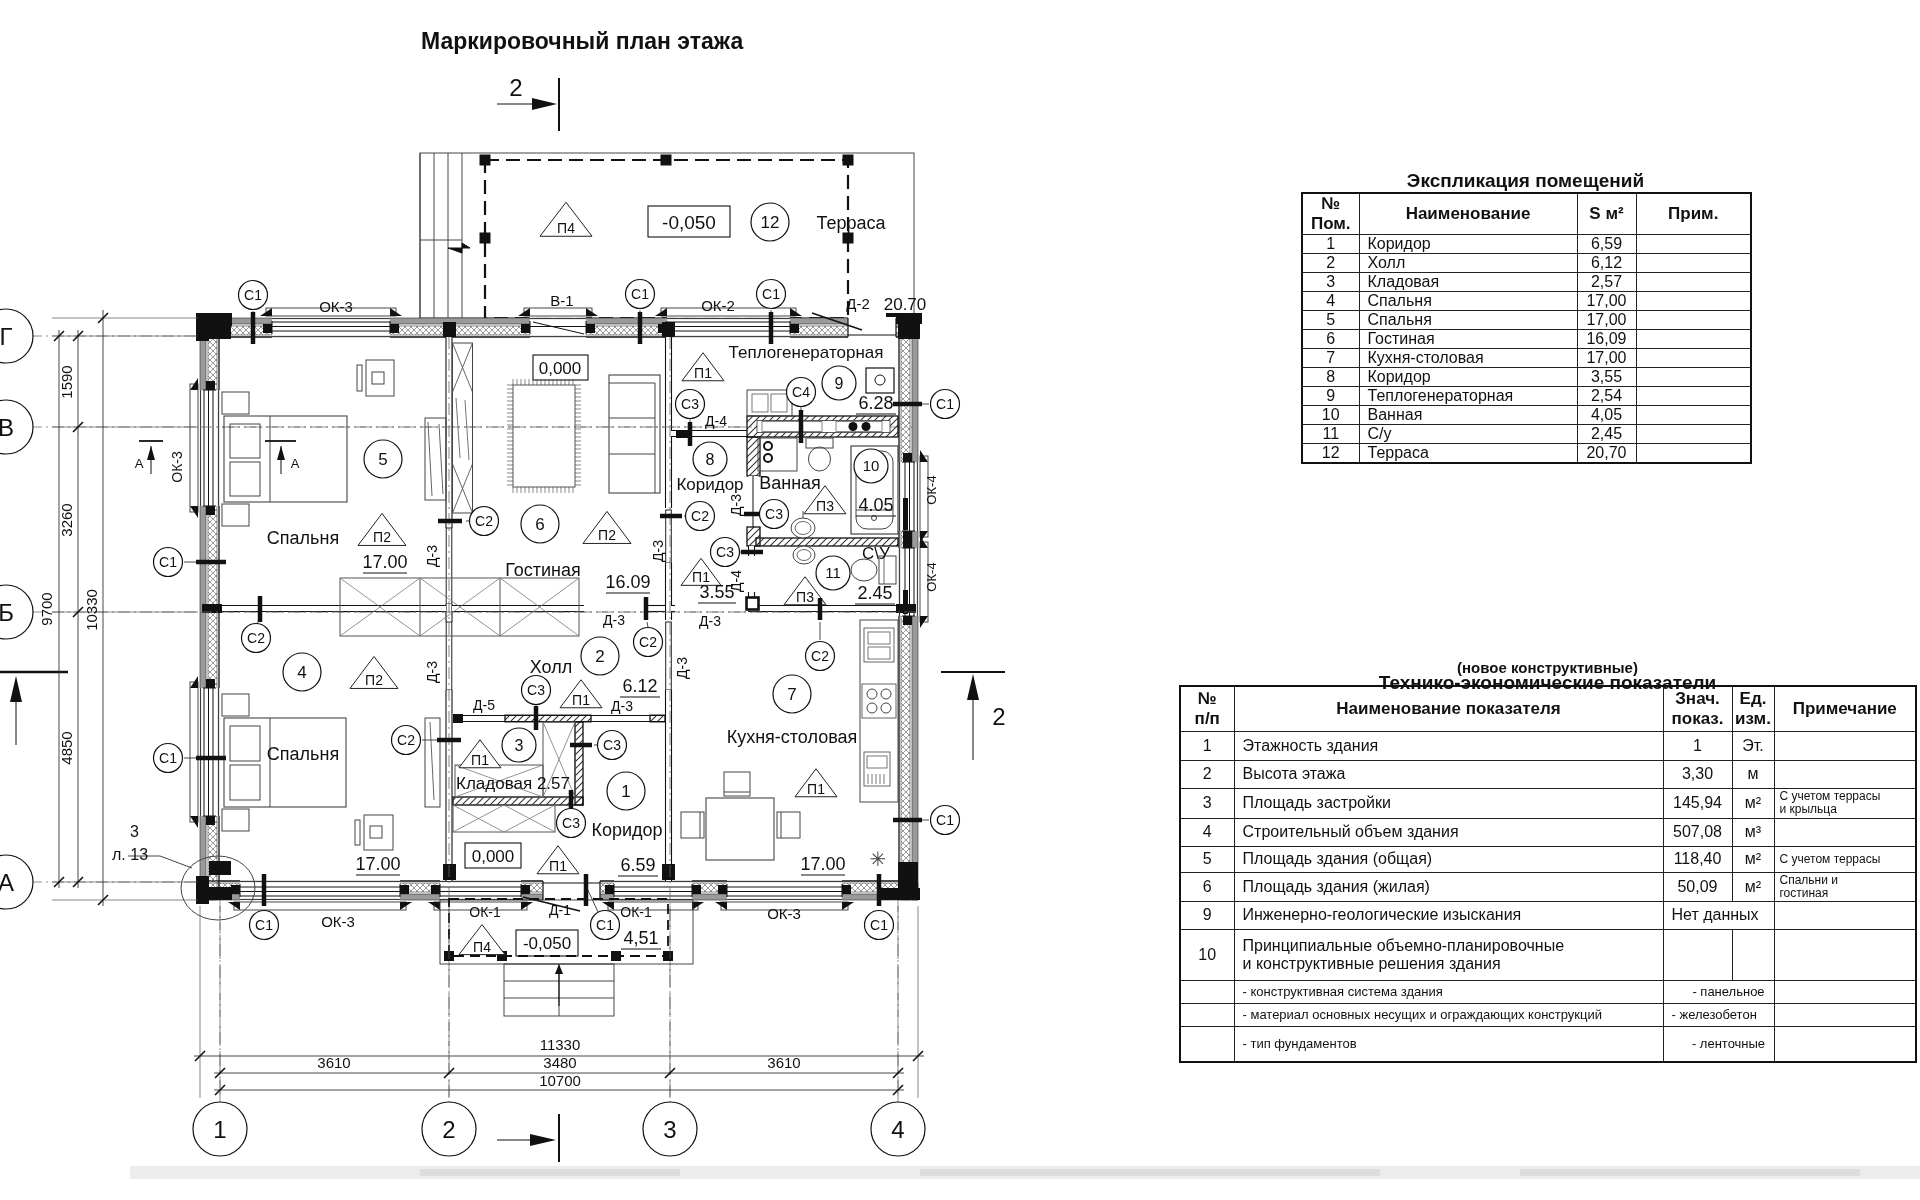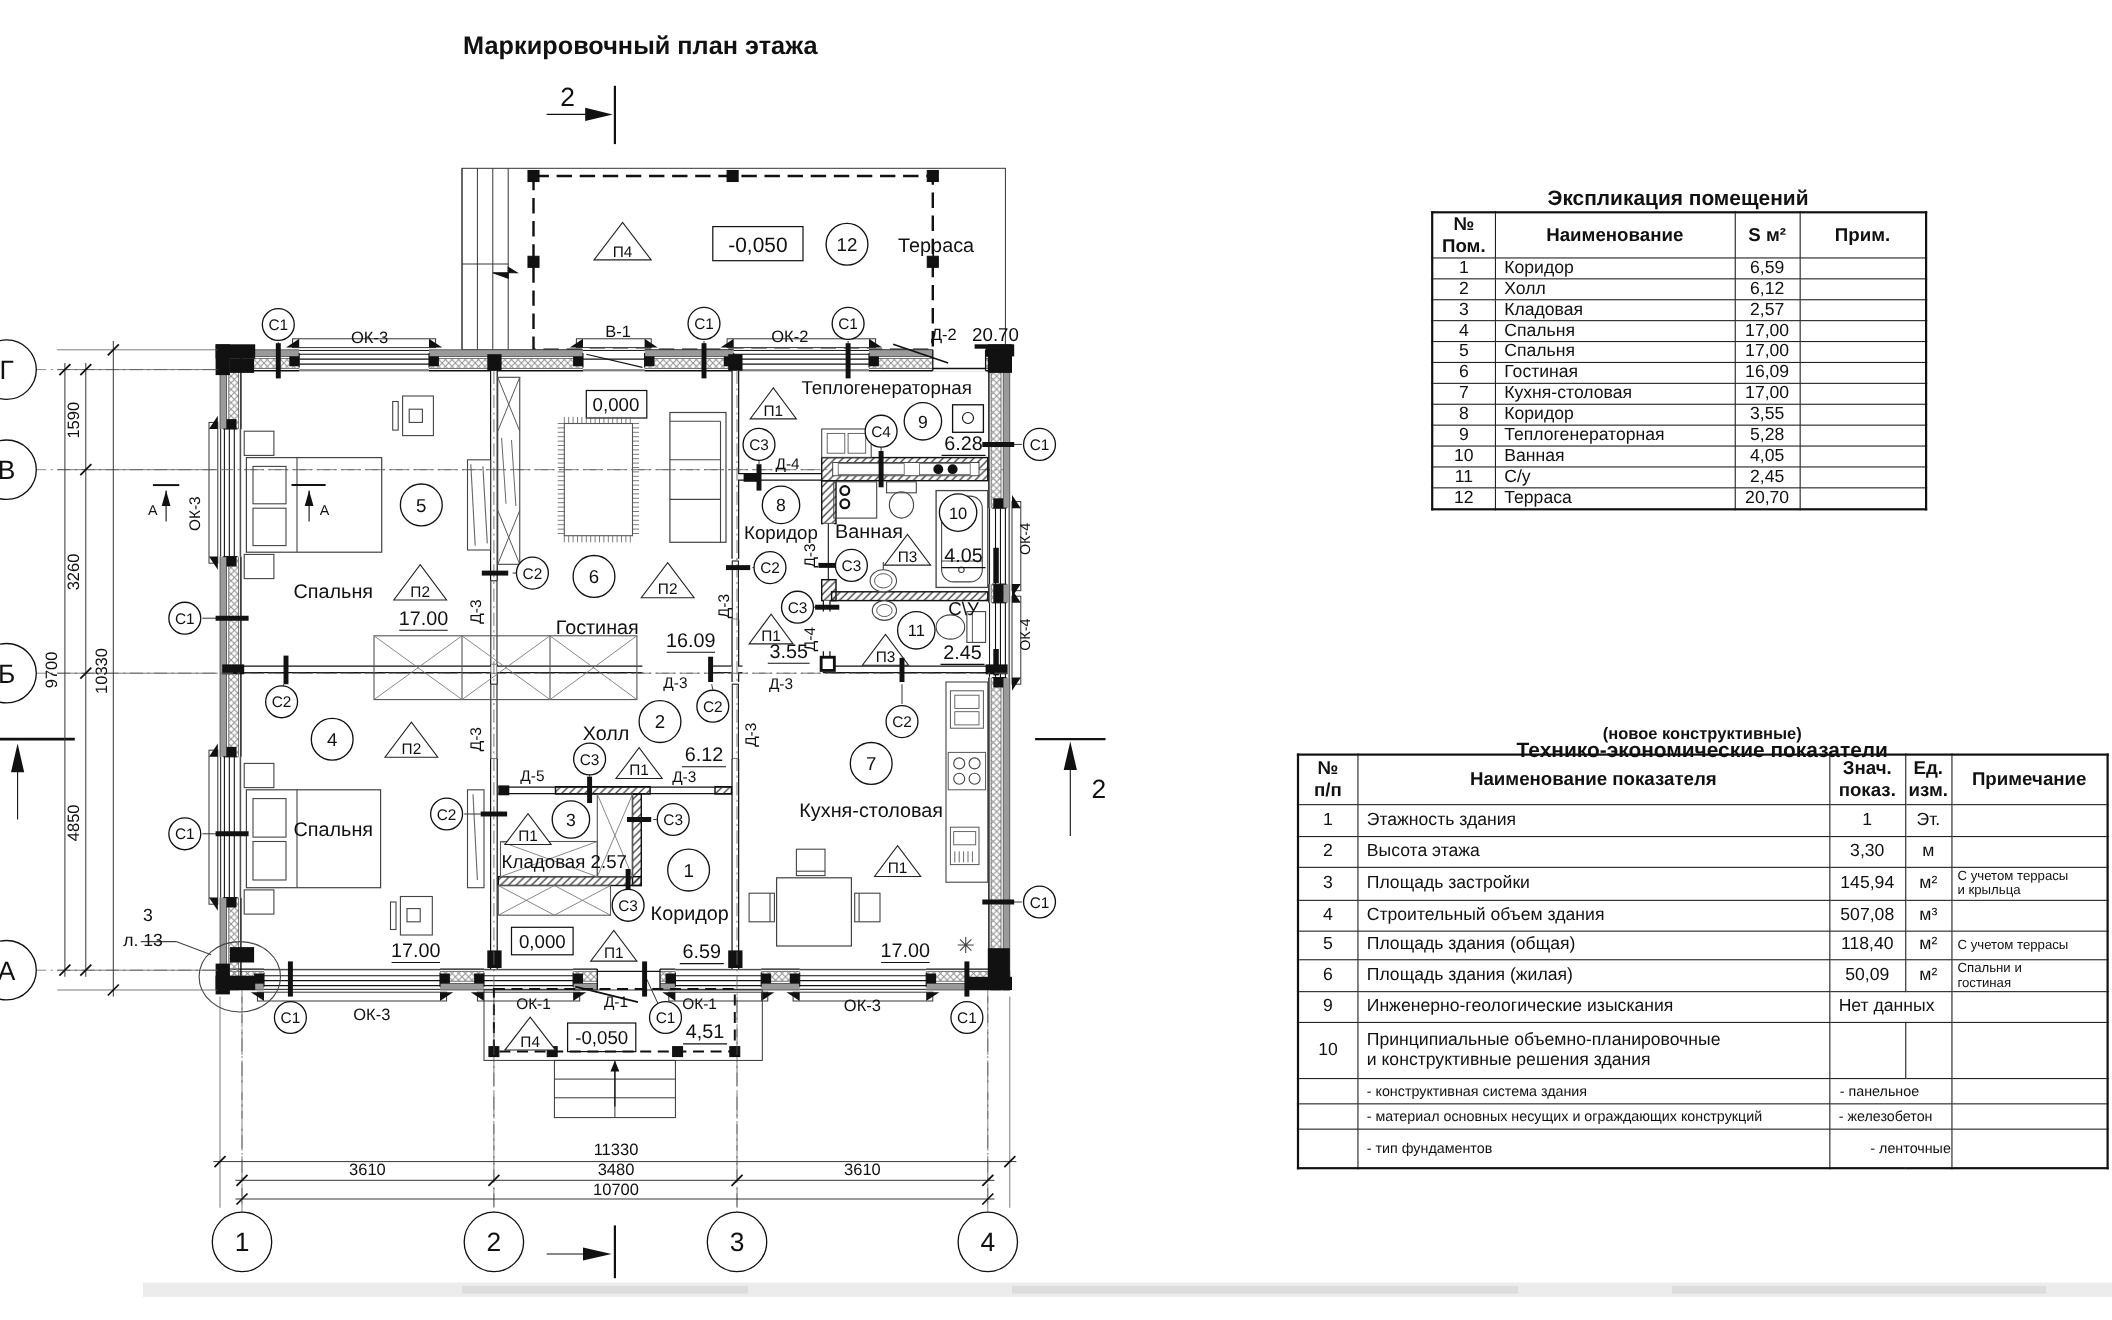"5,28" td.c { text: 5,28 -> 2,54 }
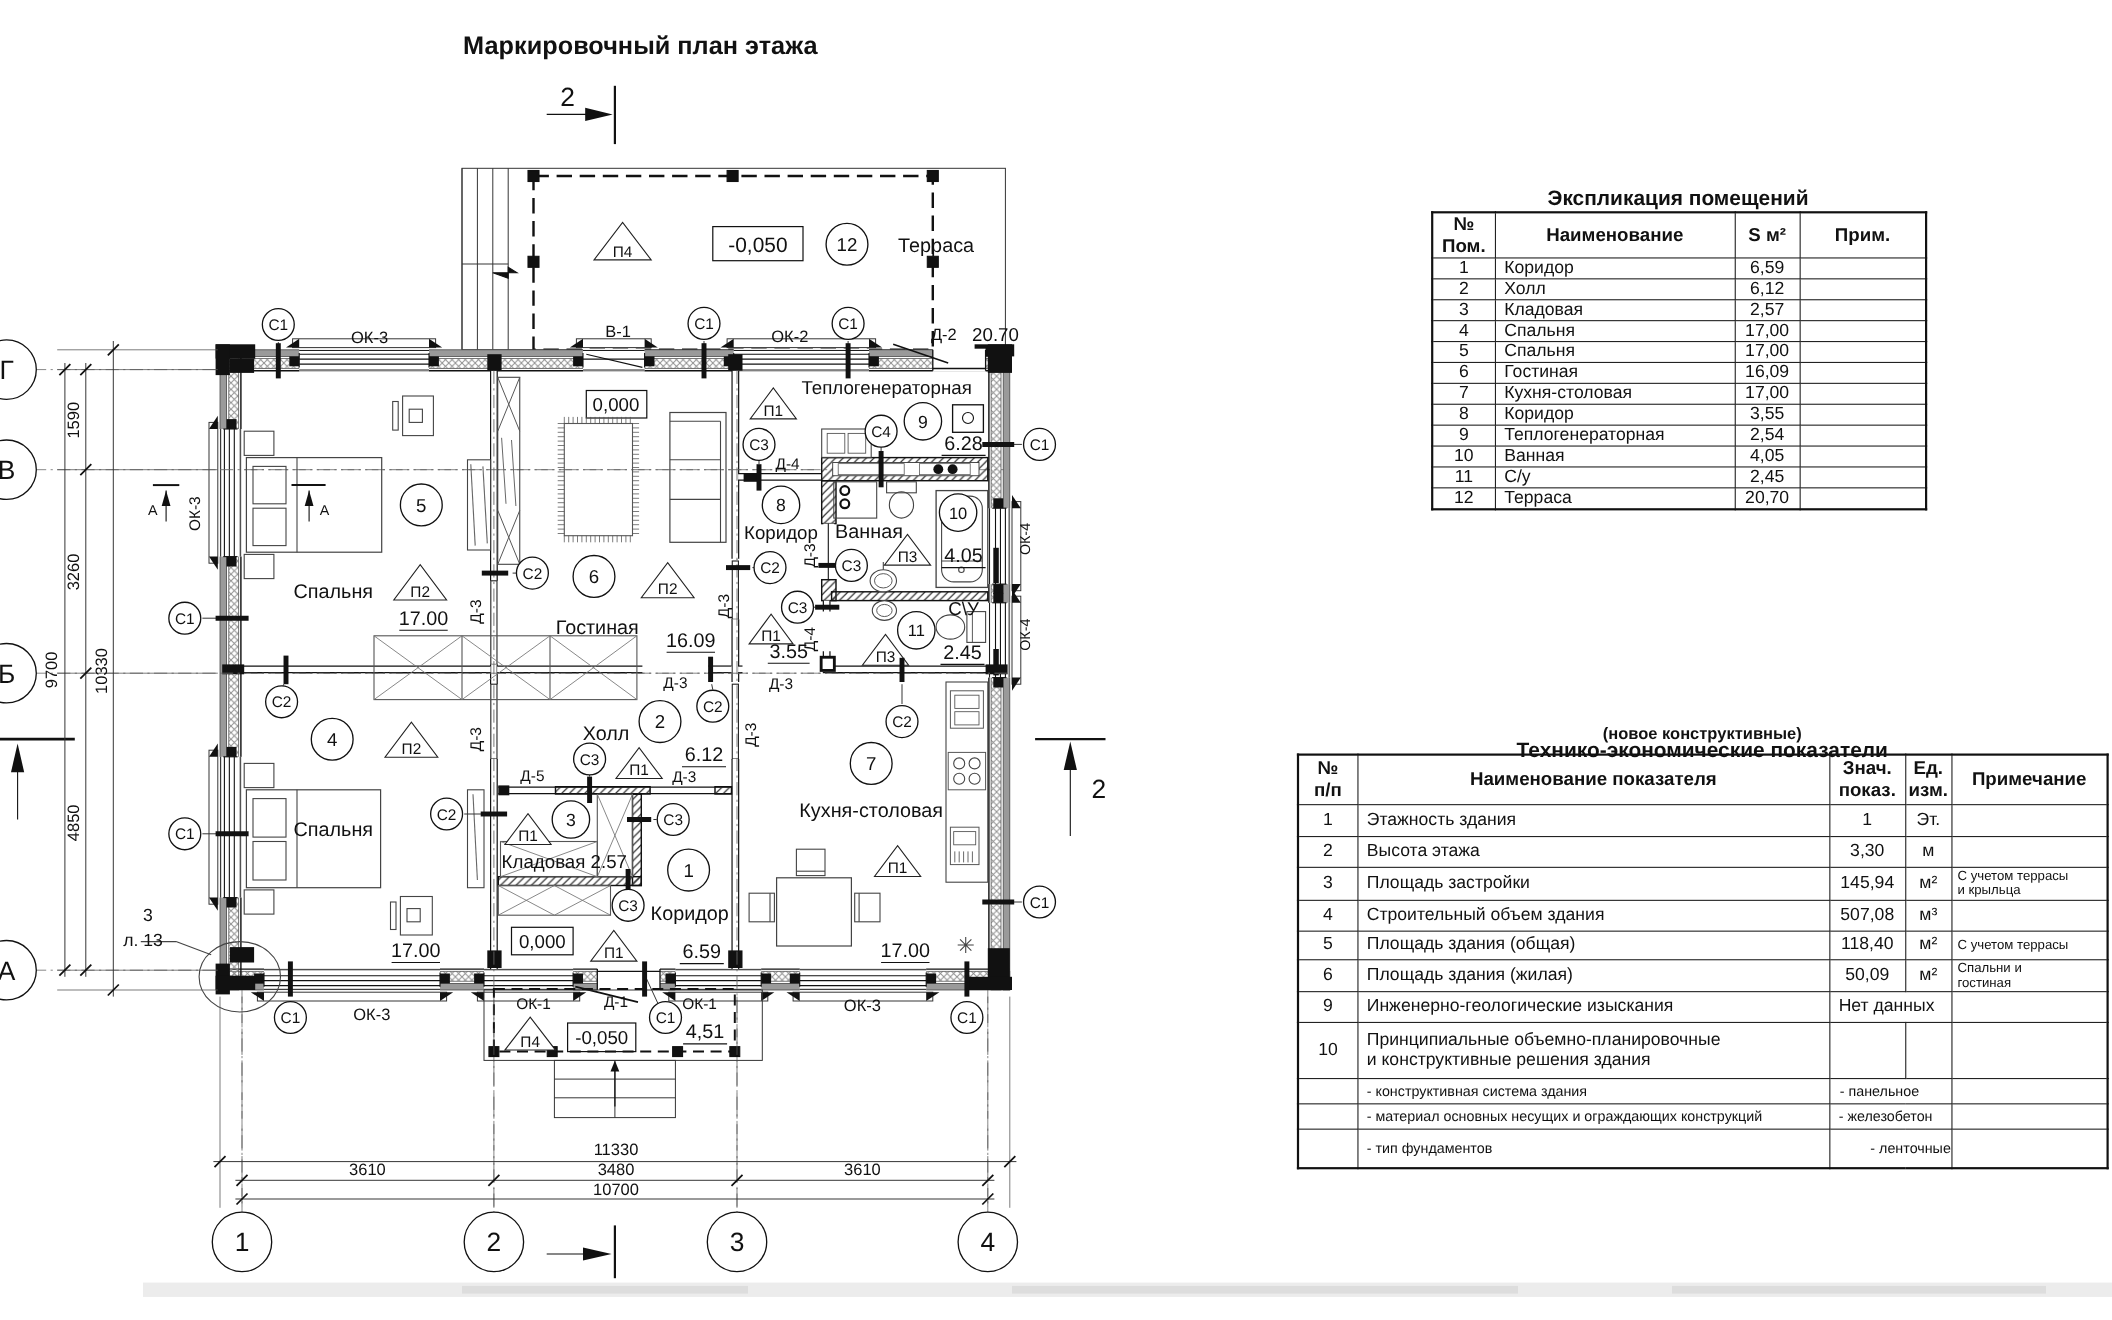"- панельное" td.sub { padding-left: 9px -> 20px; text-align: left -> center }
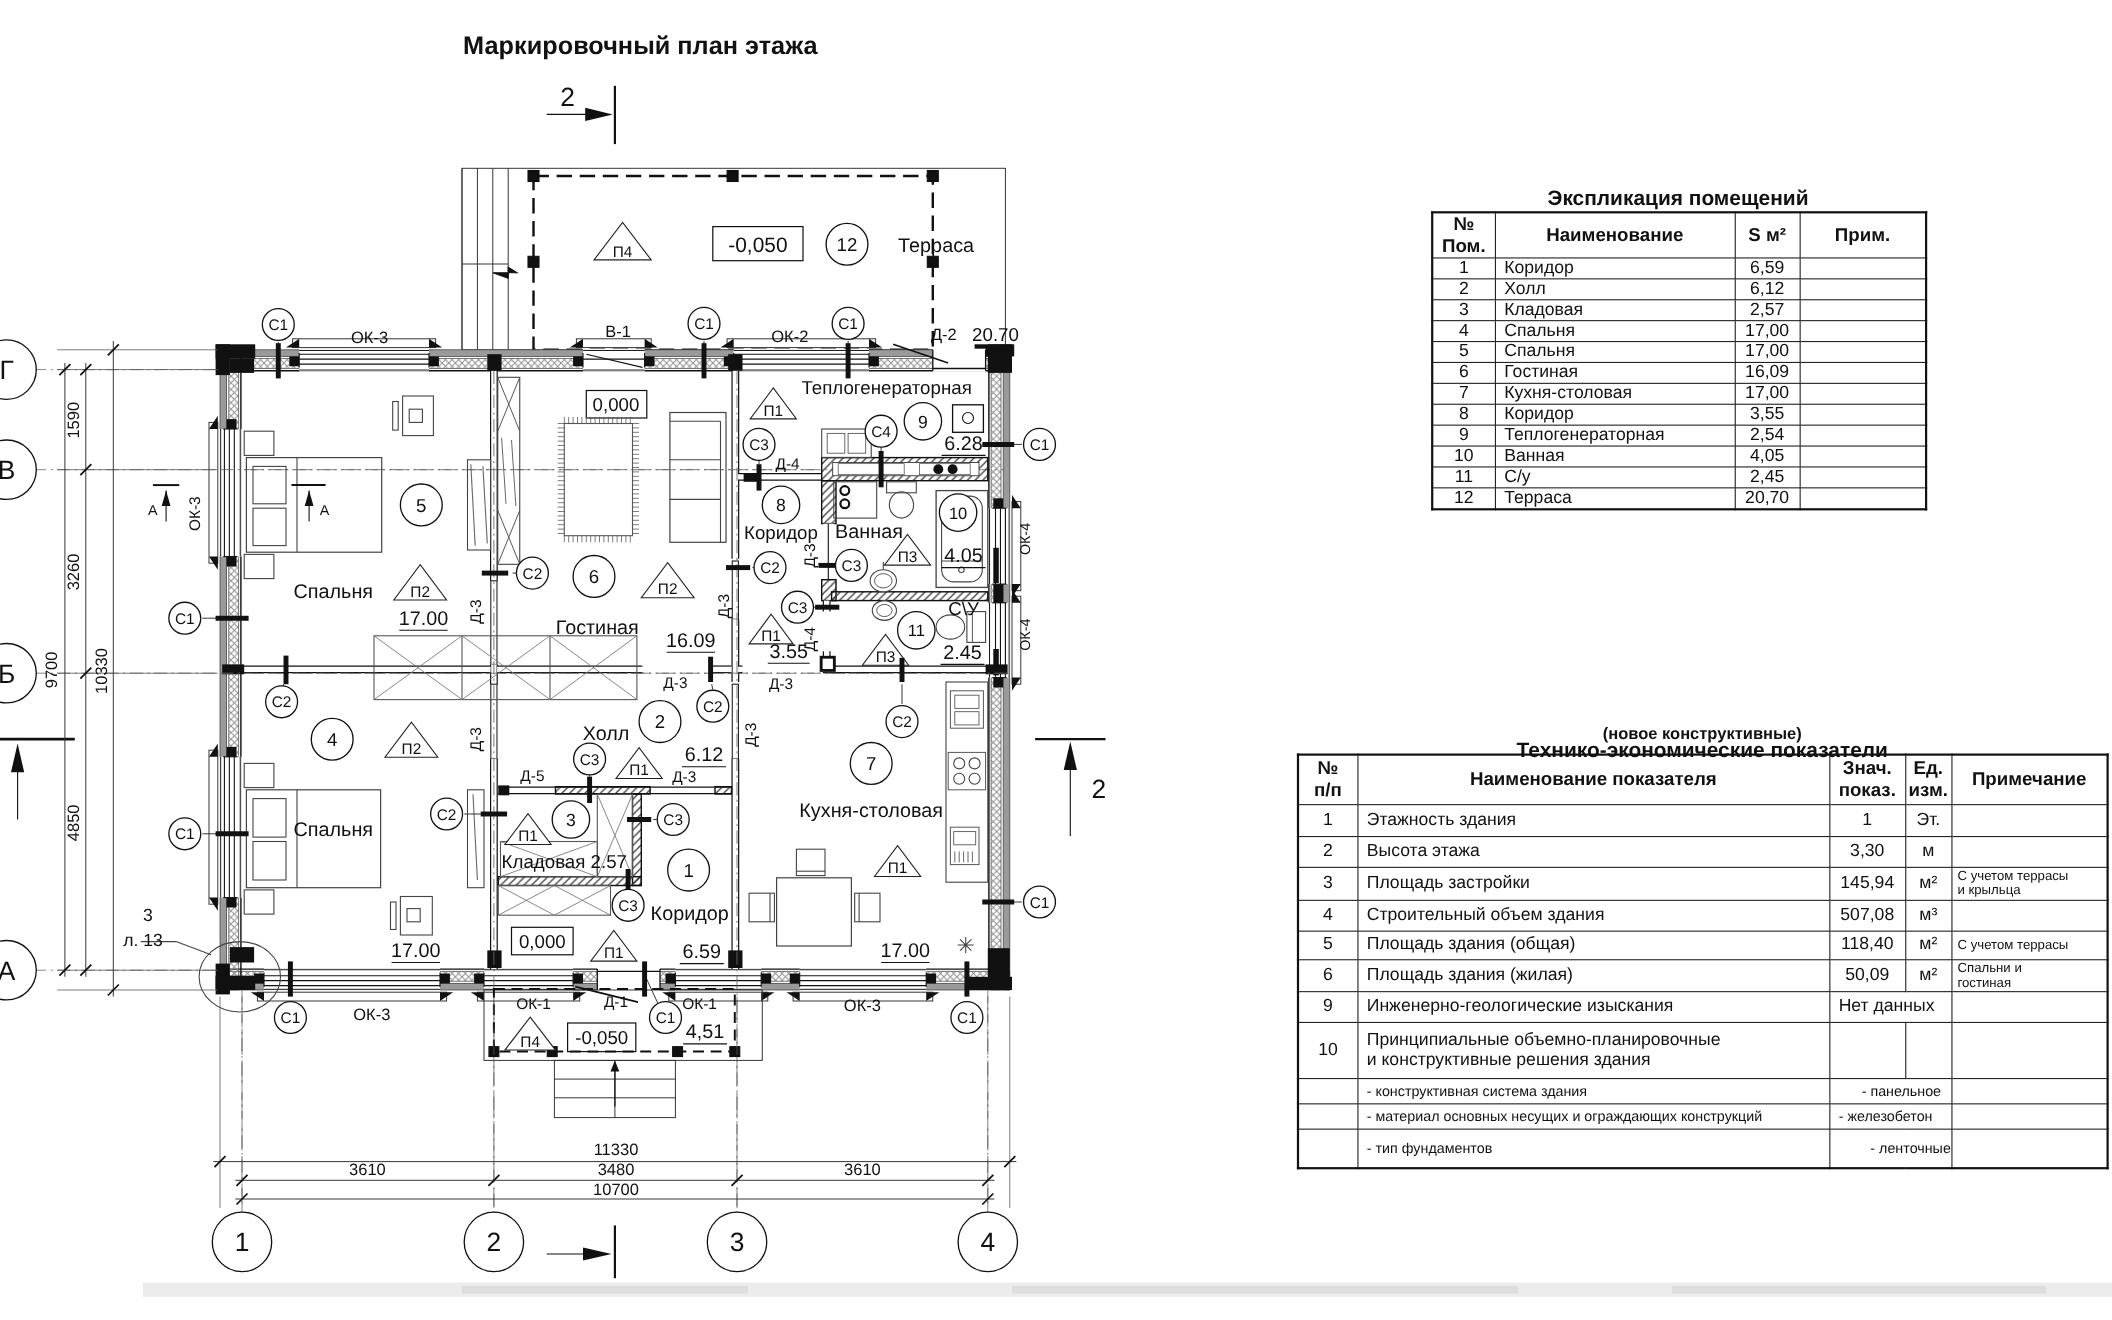"- ленточные" td.sub { text-align: right -> center }
